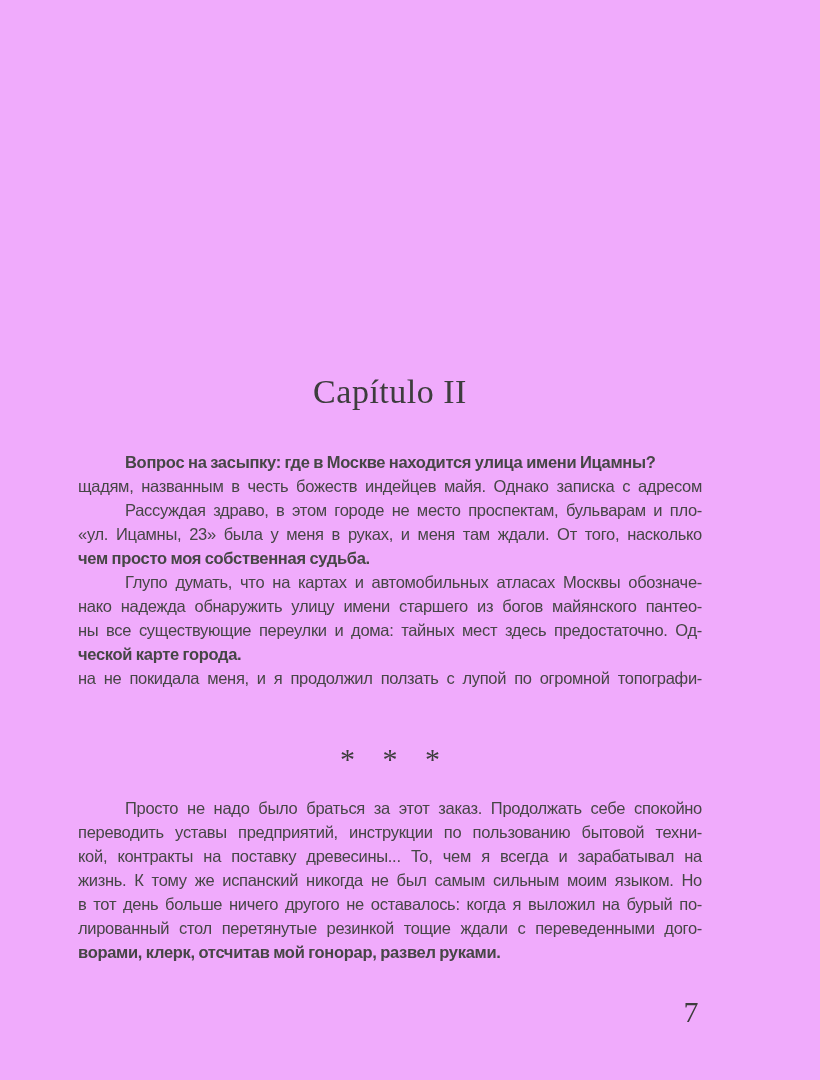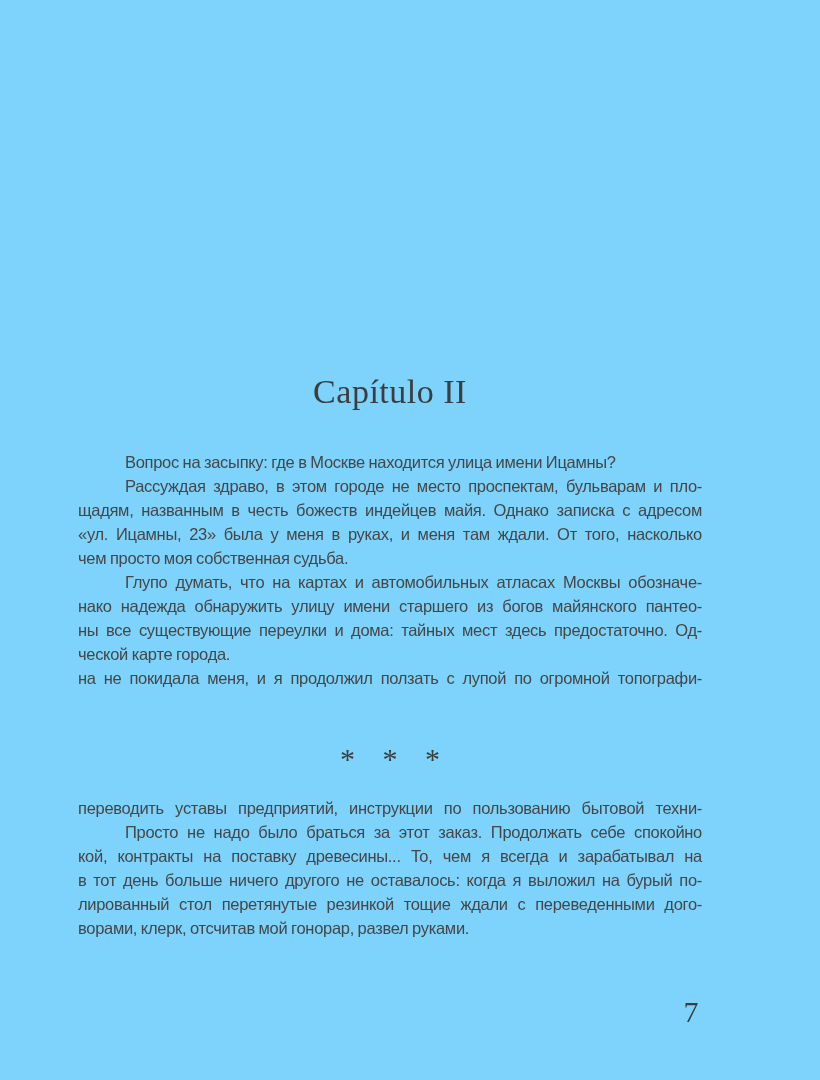"Capítulo II" .book-page { background: #7dd3fc -> #f0abfc }
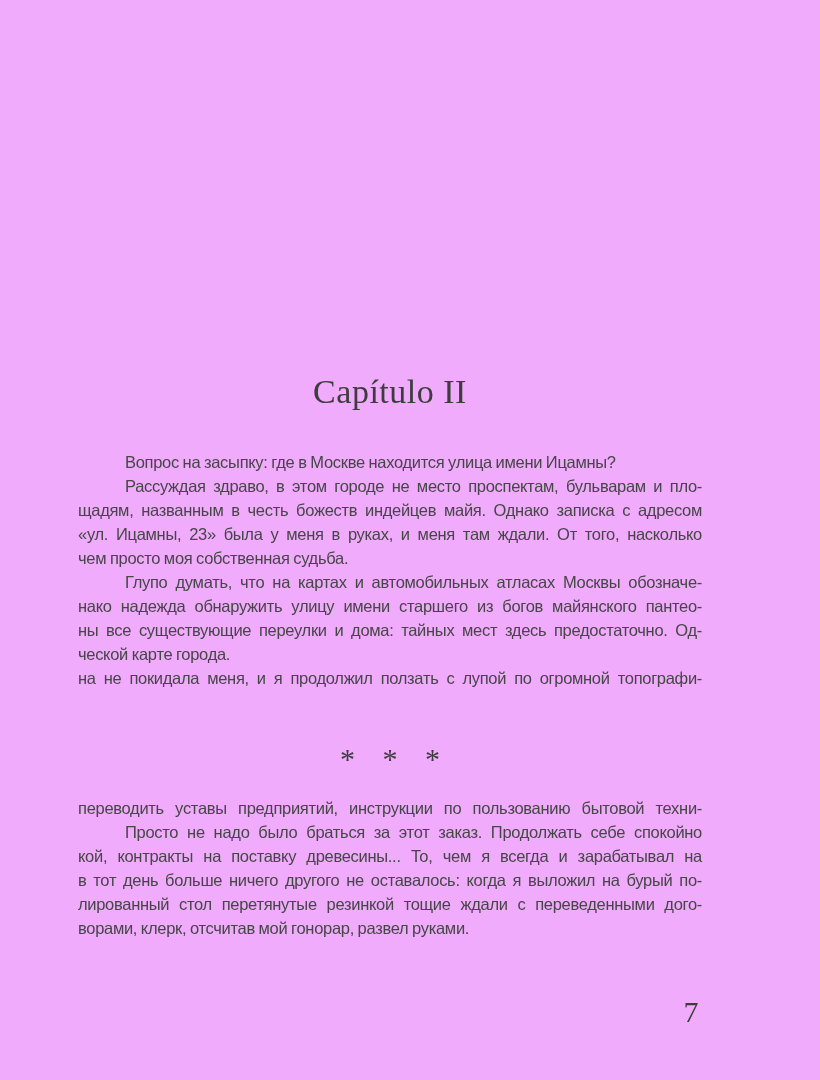"Вопрос на засыпку: где в" .line.last { font-weight: none -> bold }
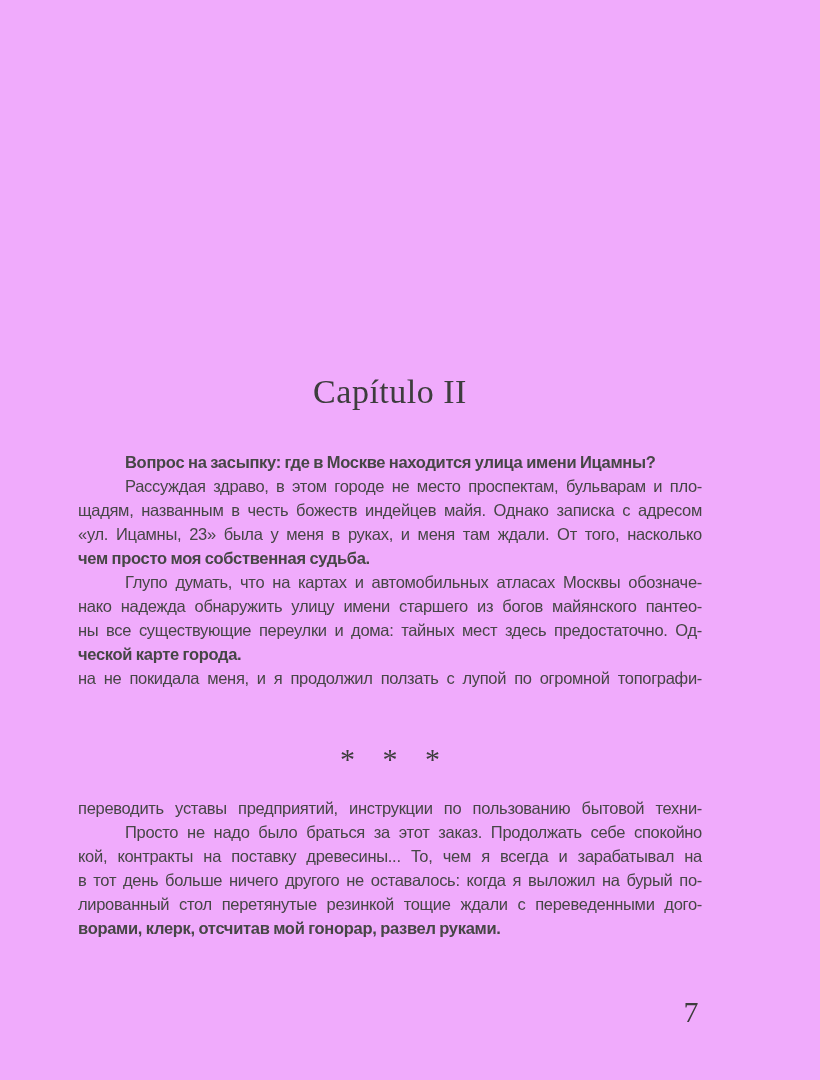"Рассуждая здраво, в этом городе" div.line { order: before "щадям, названным в честь божеств" -> after "щадям, названным в честь божеств" }
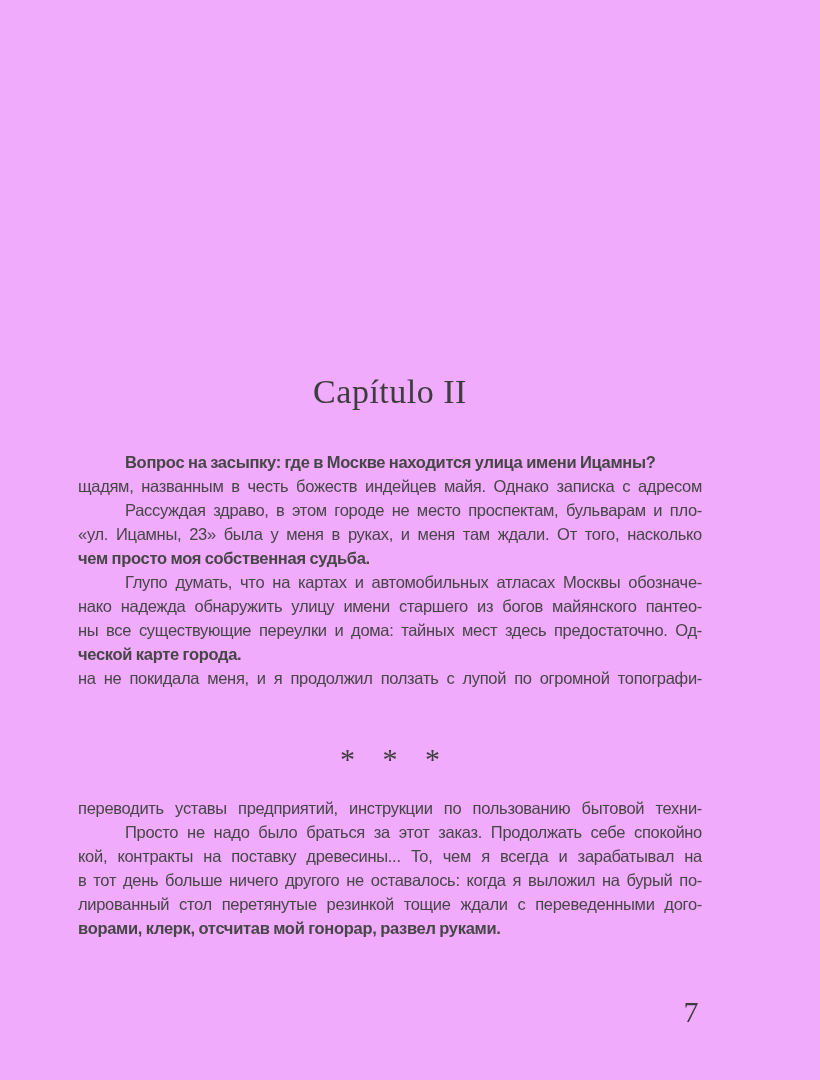"переводить уставы предприятий," div.line { order: before "Просто не надо было браться" -> after "Просто не надо было браться" }
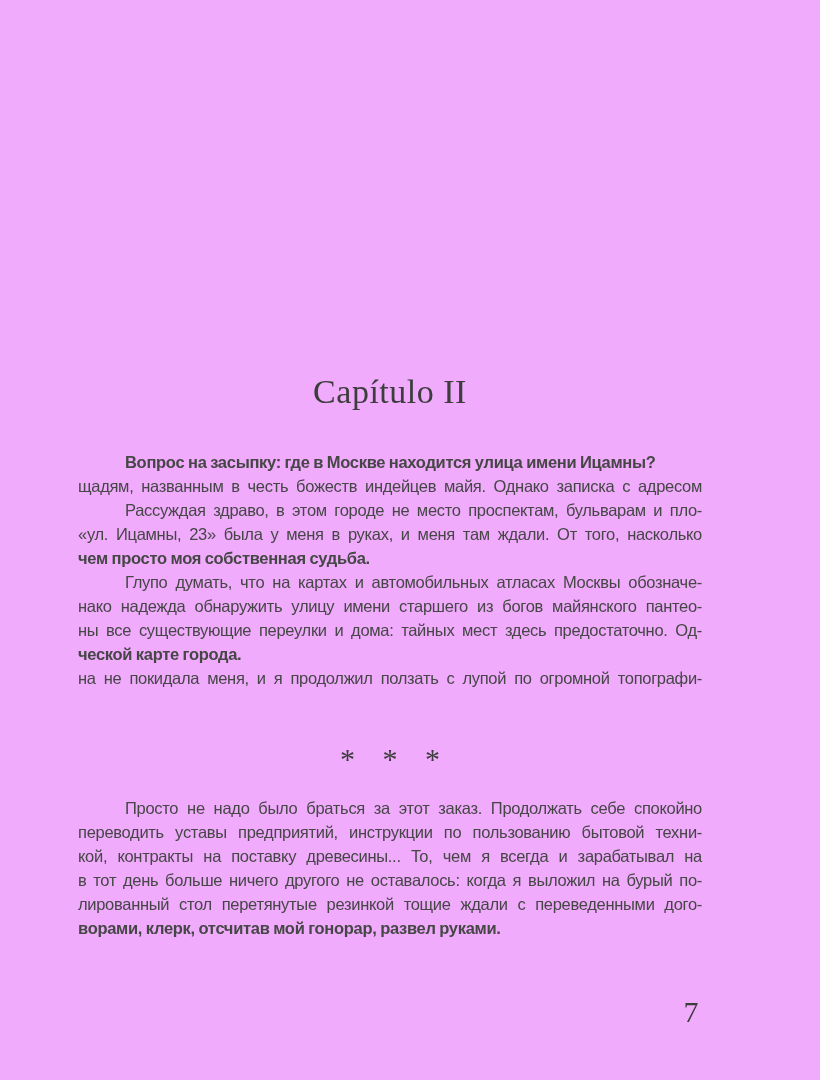"жизнь. К тому же испанский" div.line { html: none -> <div>жизнь. К тому же испанский никогда не был самым сильным моим языком. Но</div> }
